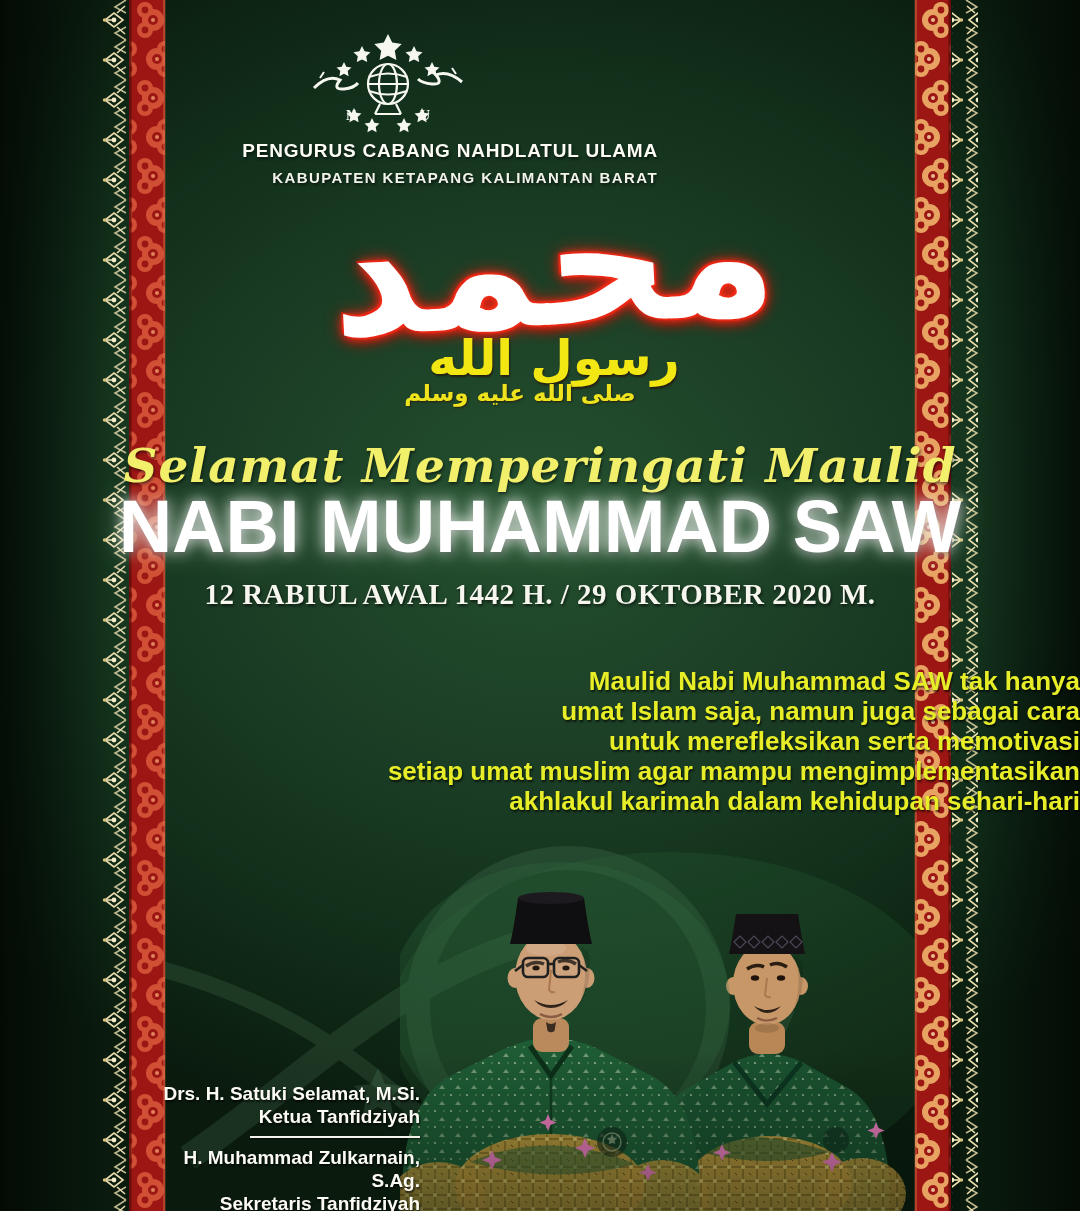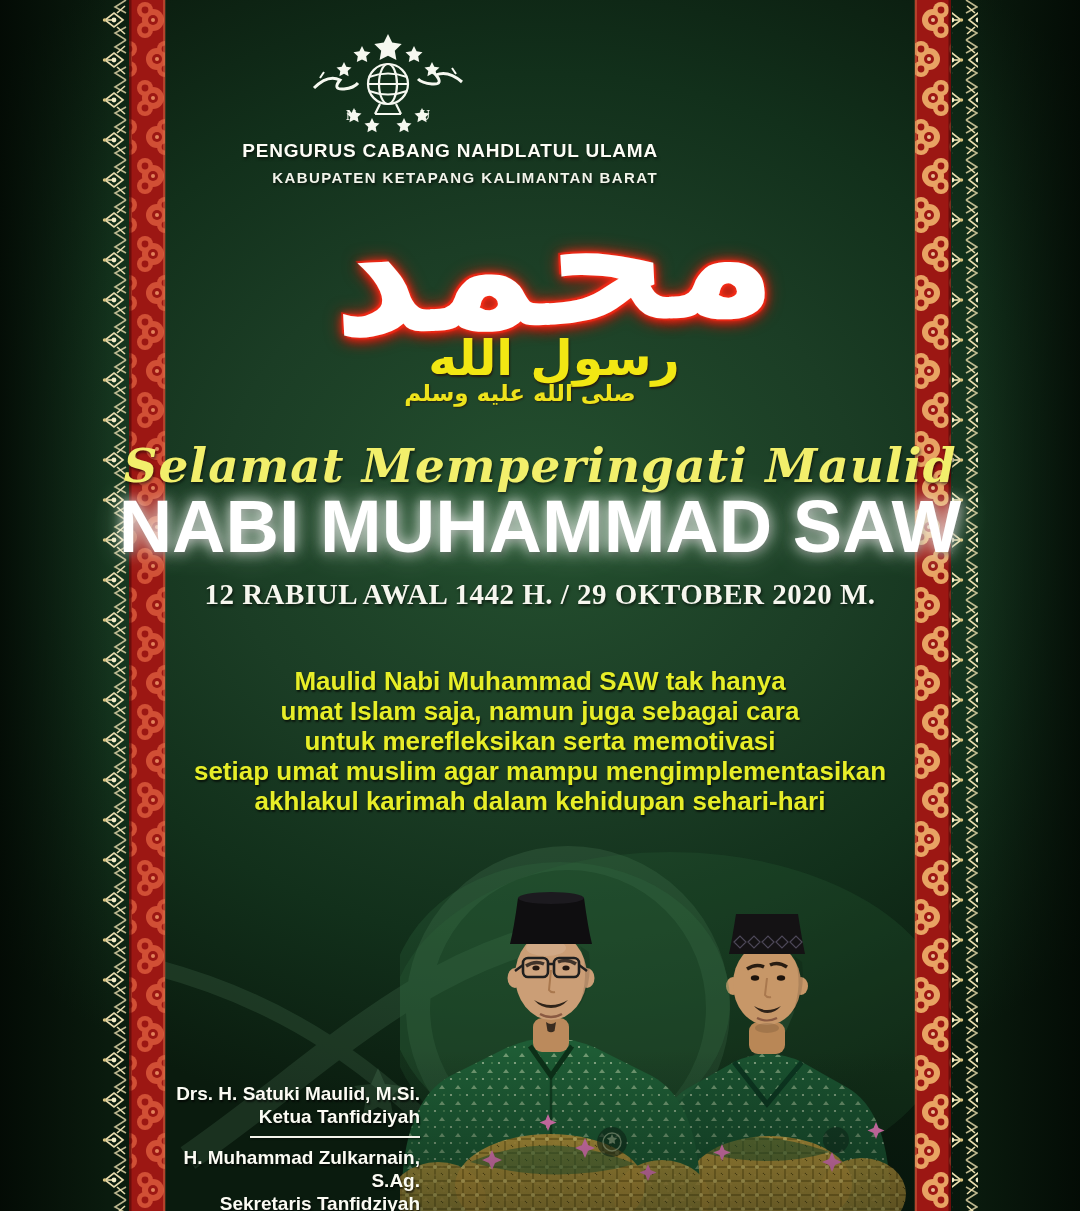"Maulid Nabi Muhammad SAW tak" .message { text-align: none -> right }
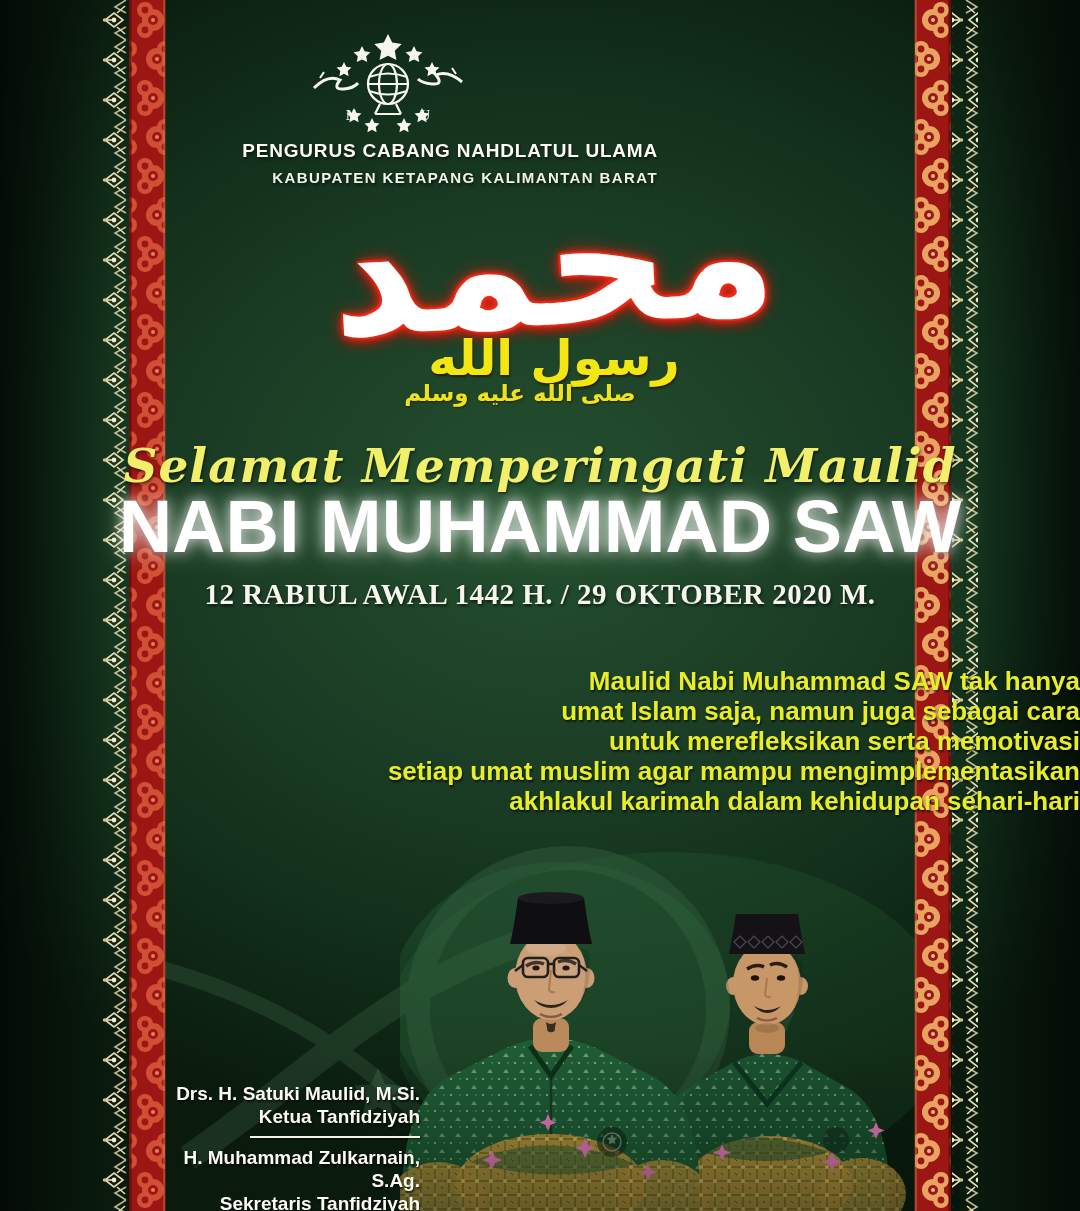"Drs. H. Satuki Maulid, M.Si." div.name { text: Maulid -> Selamat }
